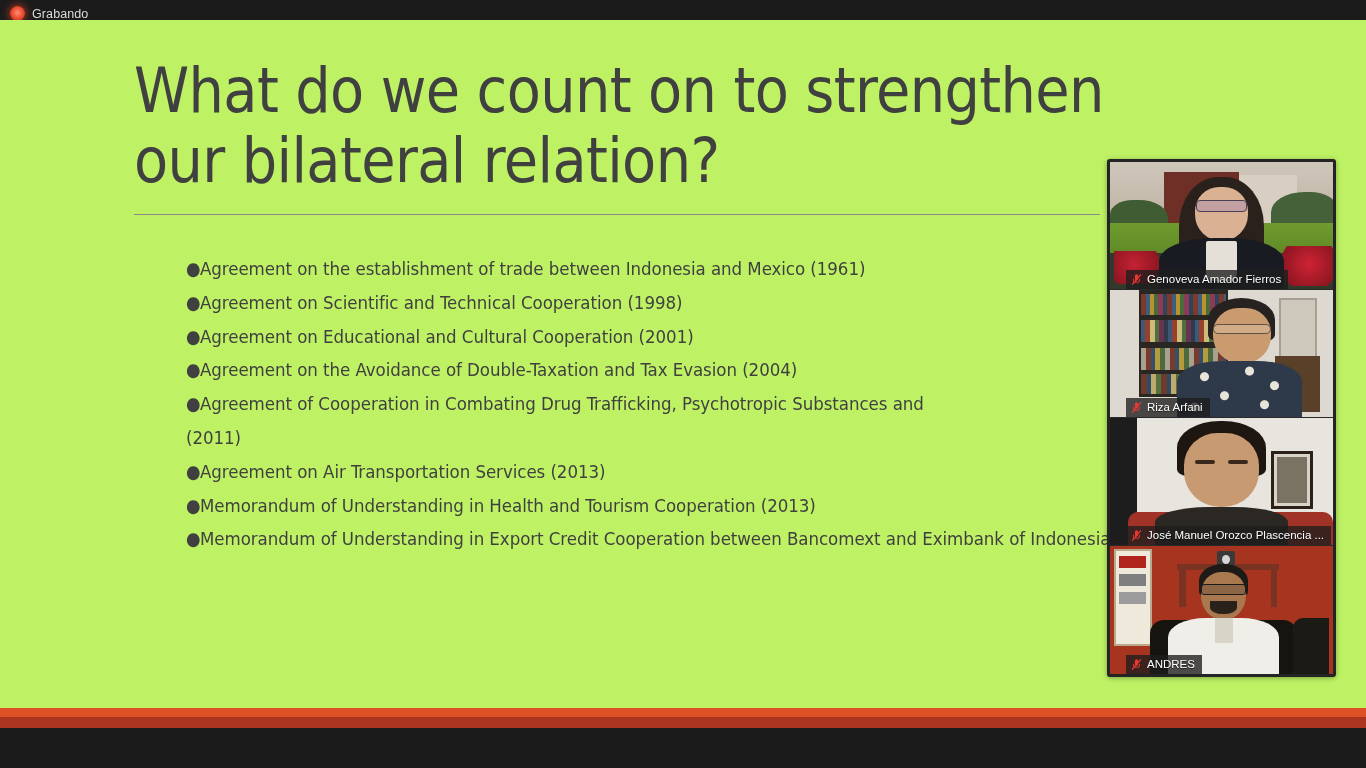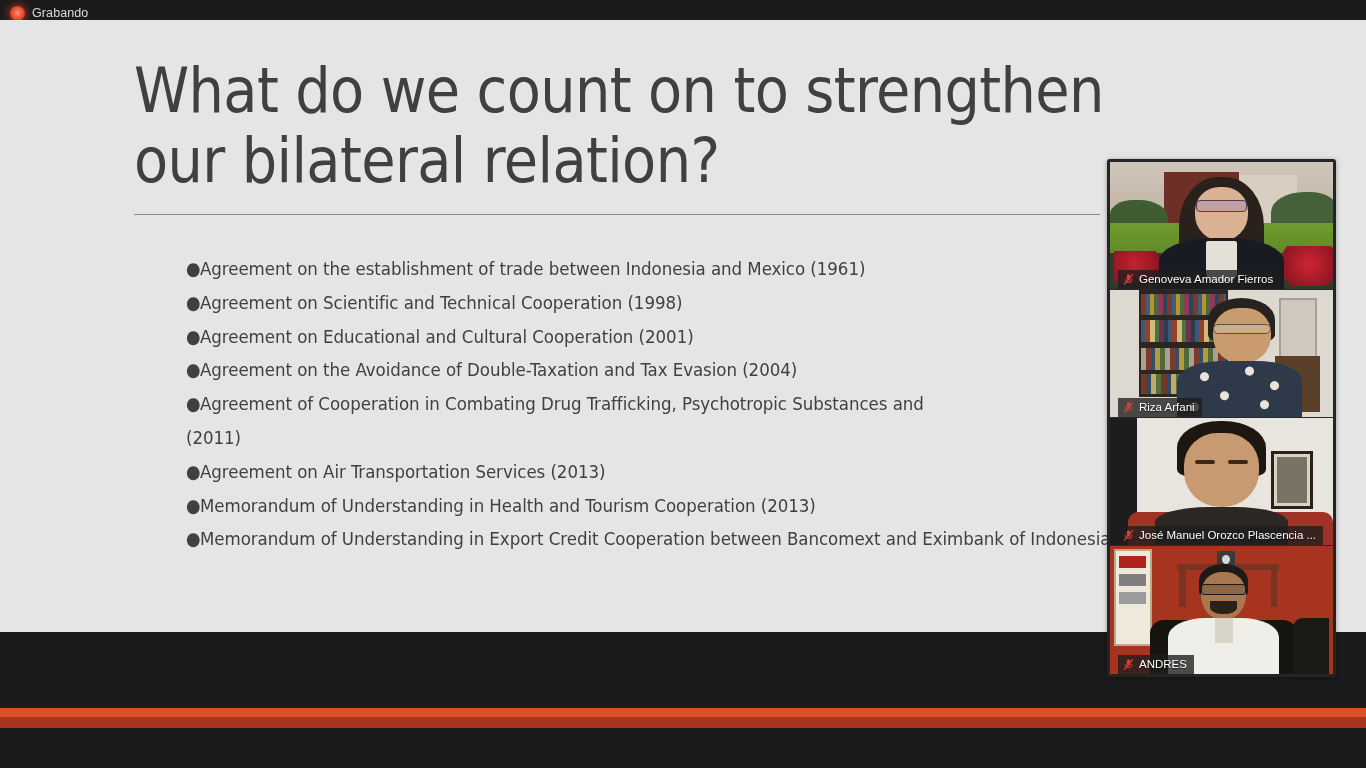"Grabando" .rec-wrap { align-items: flex-start -> center }
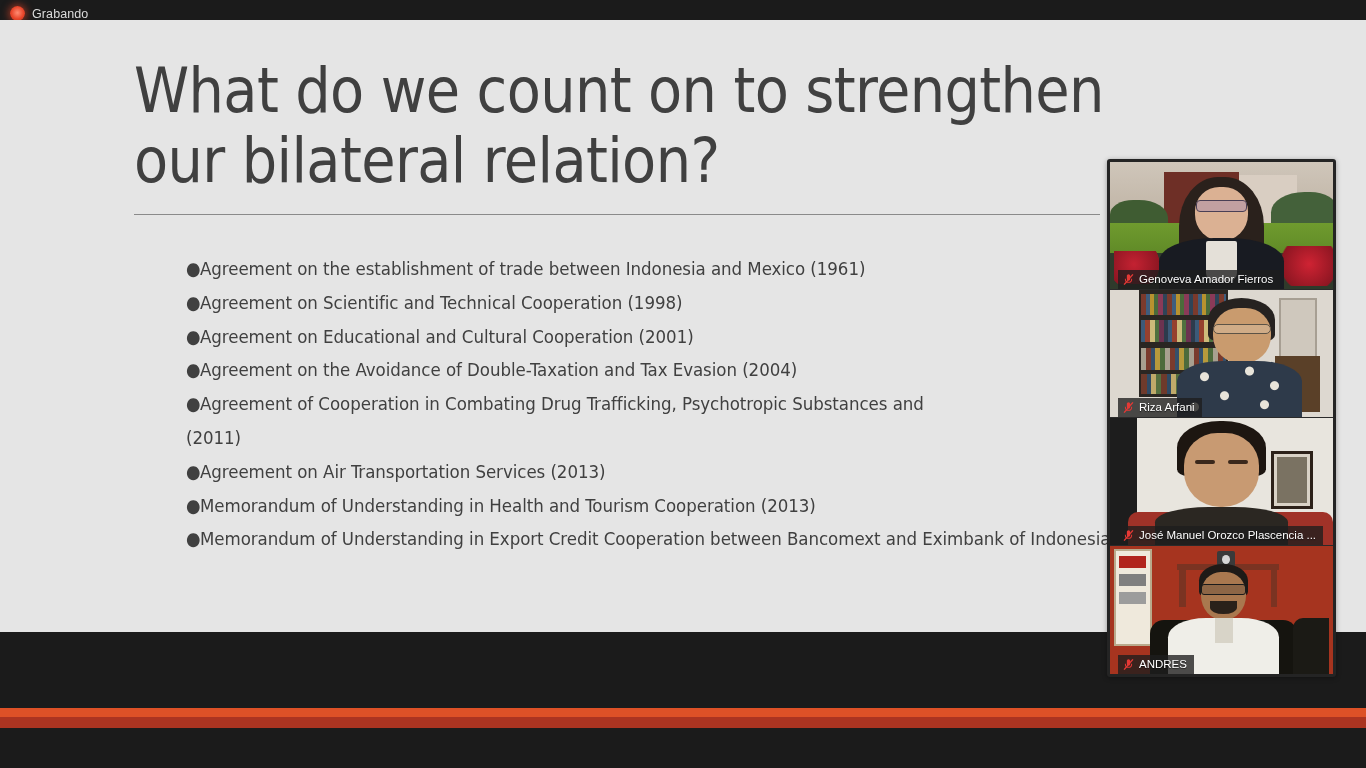"What do we count on" .slide { background: #e5e5e5 -> #bef264; height: 612px -> 708px }
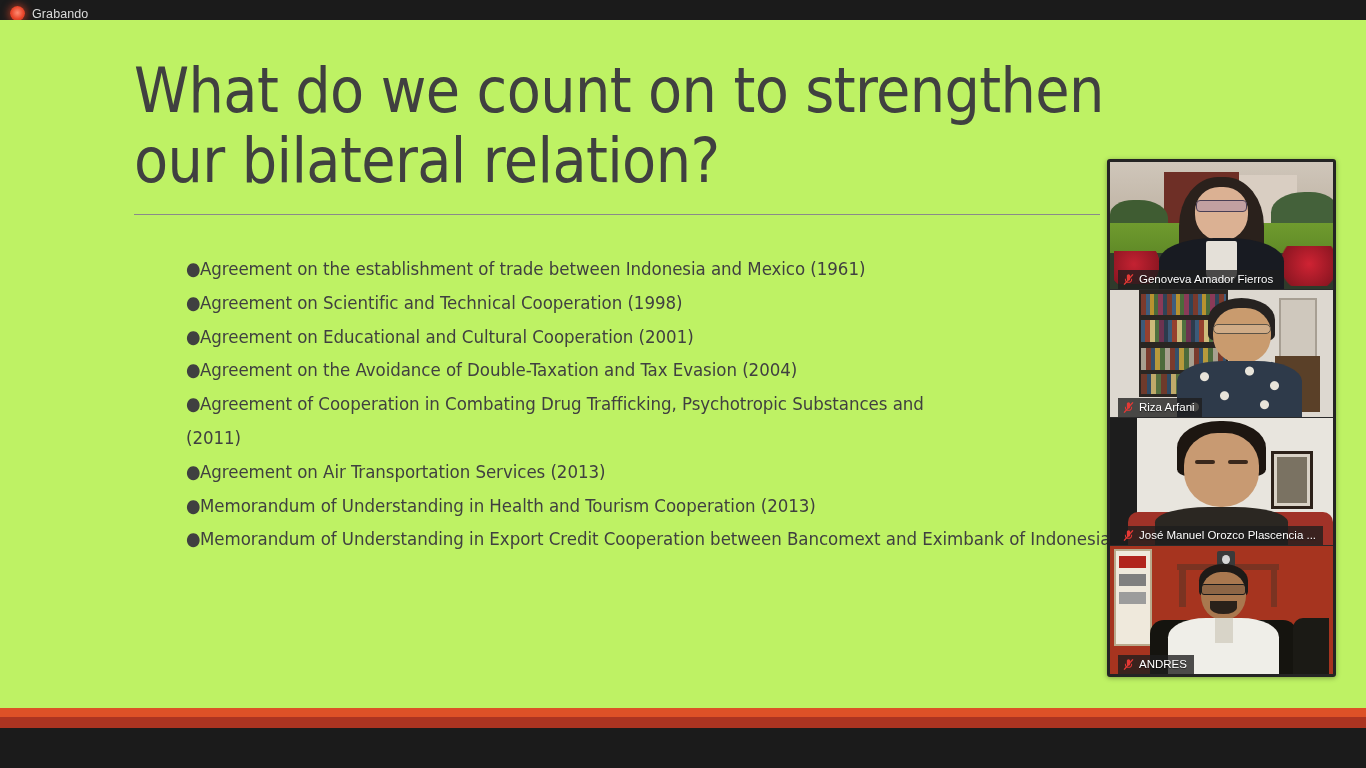"Genoveva Amador Fierros" .nameplate { left: 8px -> 16px }
